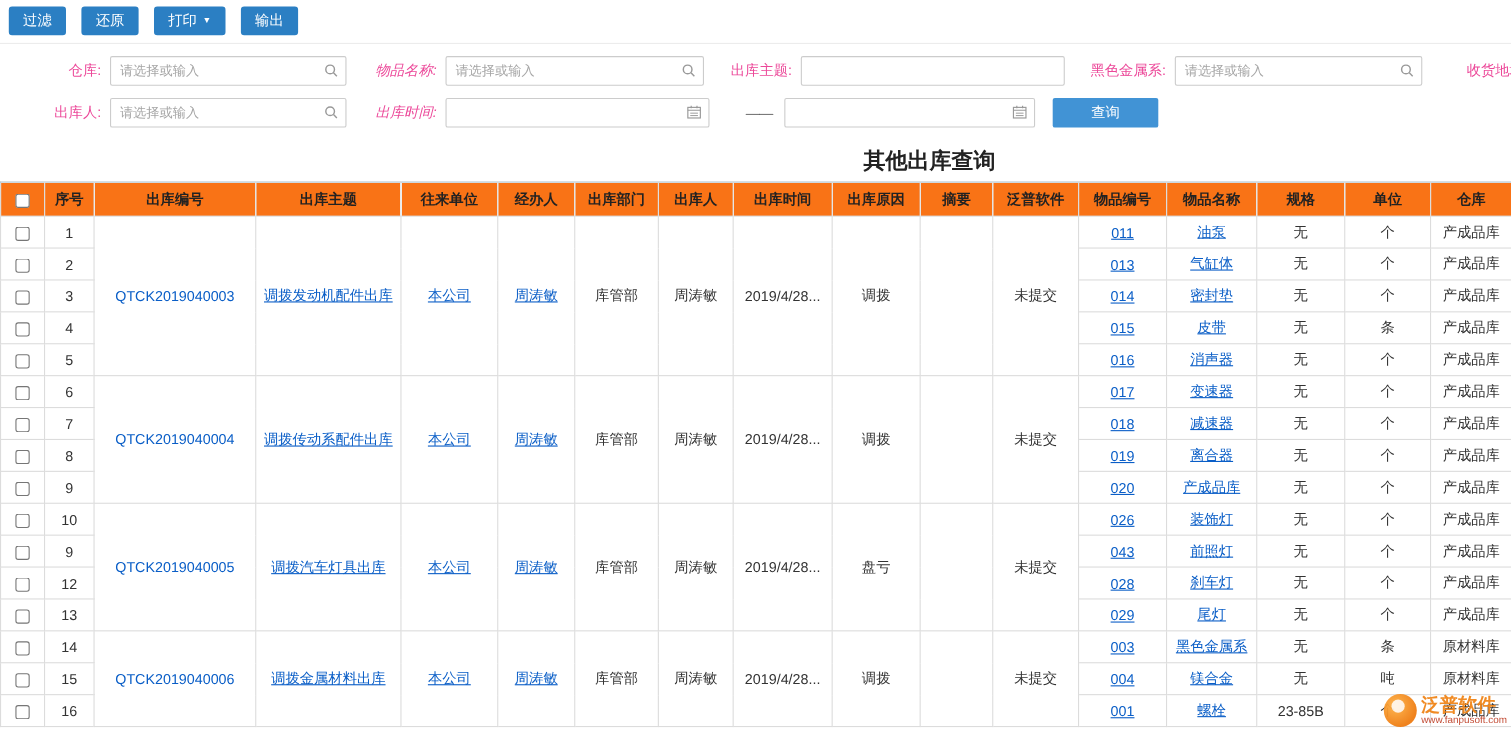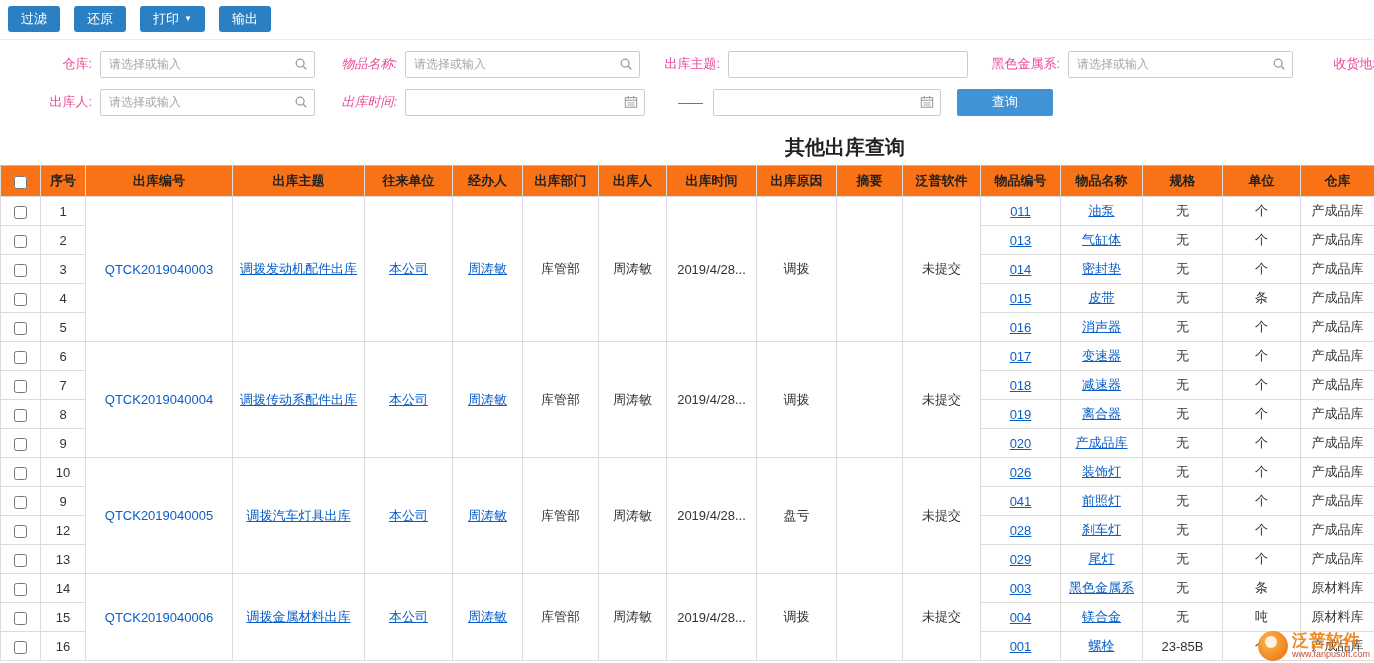"041" span.link { text: 041 -> 043 }
